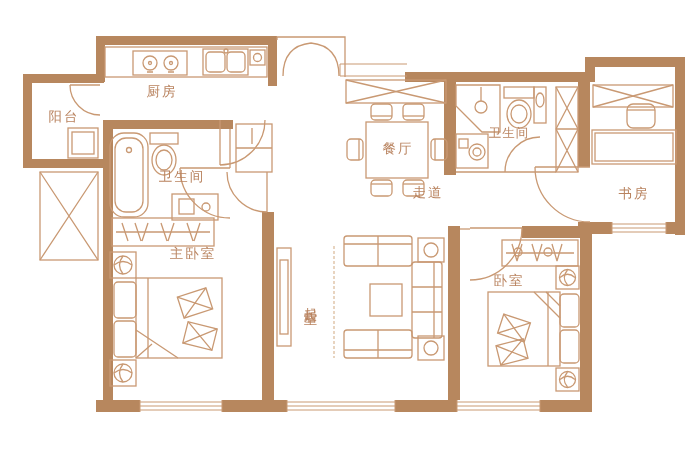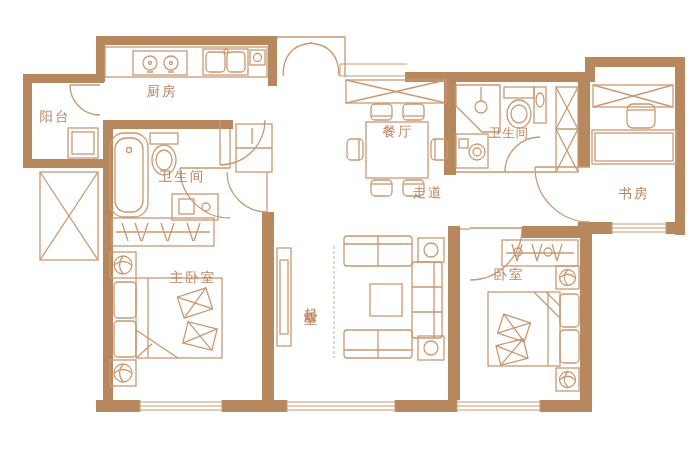"阳台" div.room-label { left: 55px -> 64px }
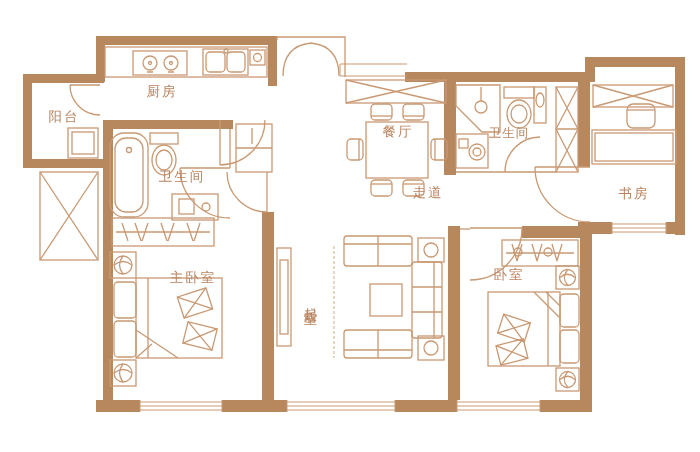"餐厅" div.room-label { top: 132px -> 149px }
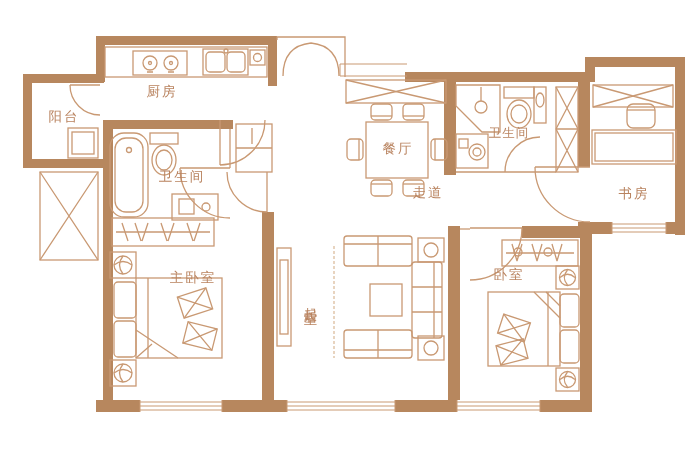"主卧室" div.room-label { top: 278px -> 254px }
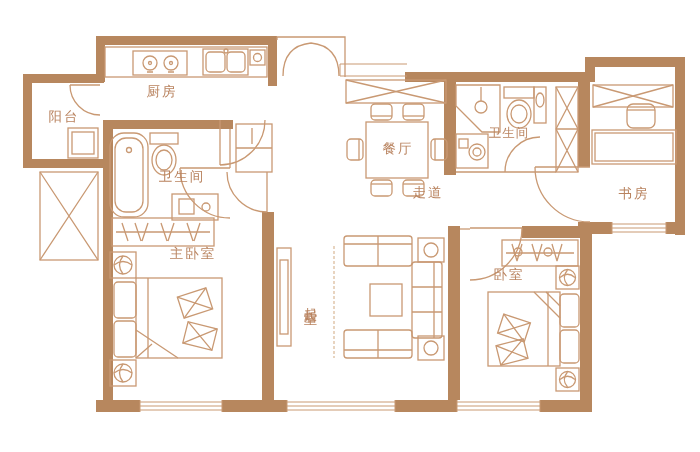"卧室" div.room-label { top: 275px -> 281px }
